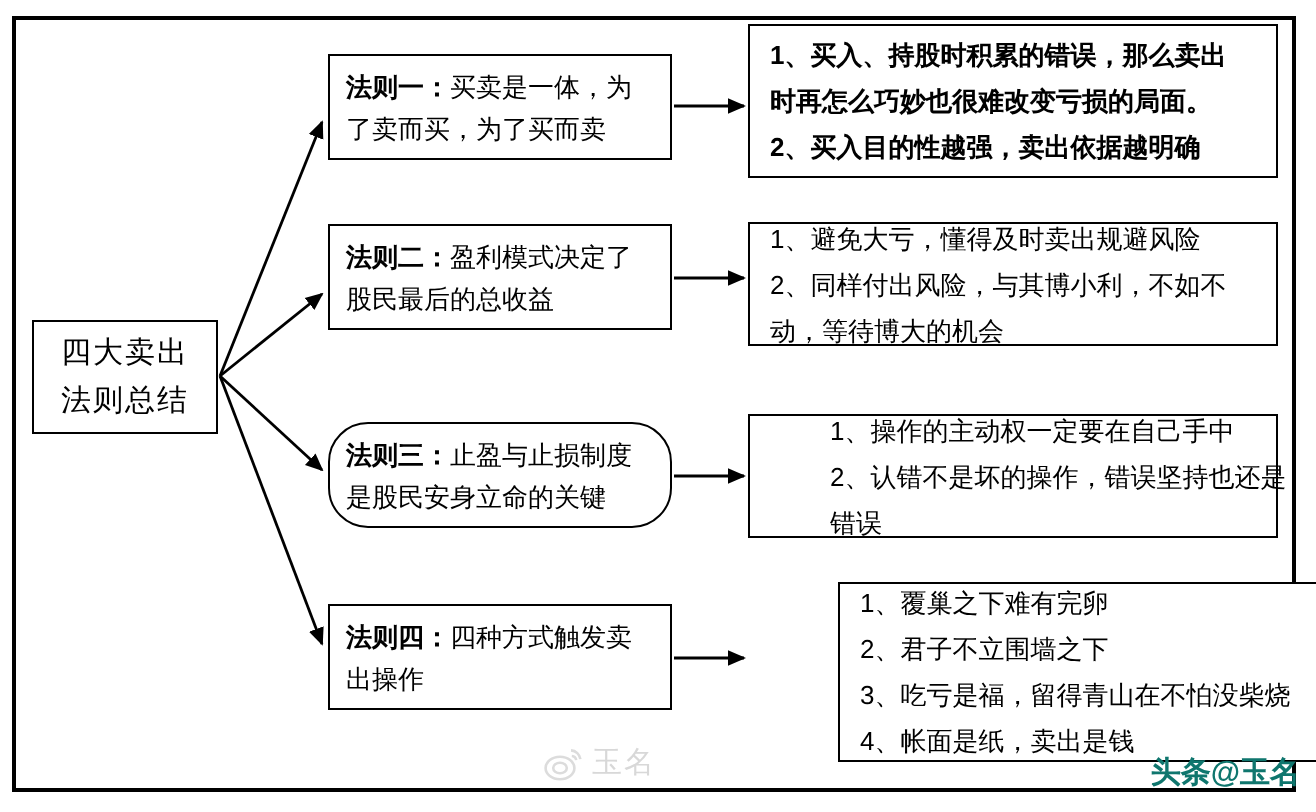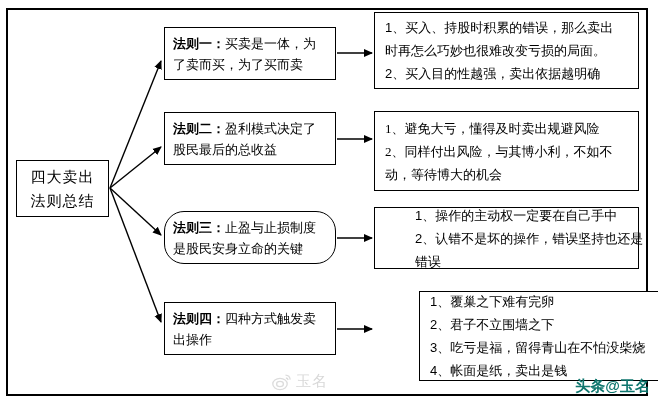"1、买入、持股时积累的错误，那么卖出" #detail-node-1 { font-weight: none -> bold }
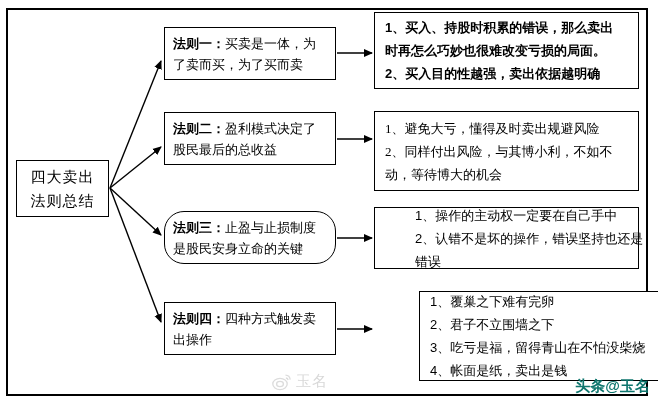"1、避免大亏，懂得及时卖出规避风险" #detail-node-2 { font-family: Liberation Serif, serif -> none; height: 80px -> 62px }
